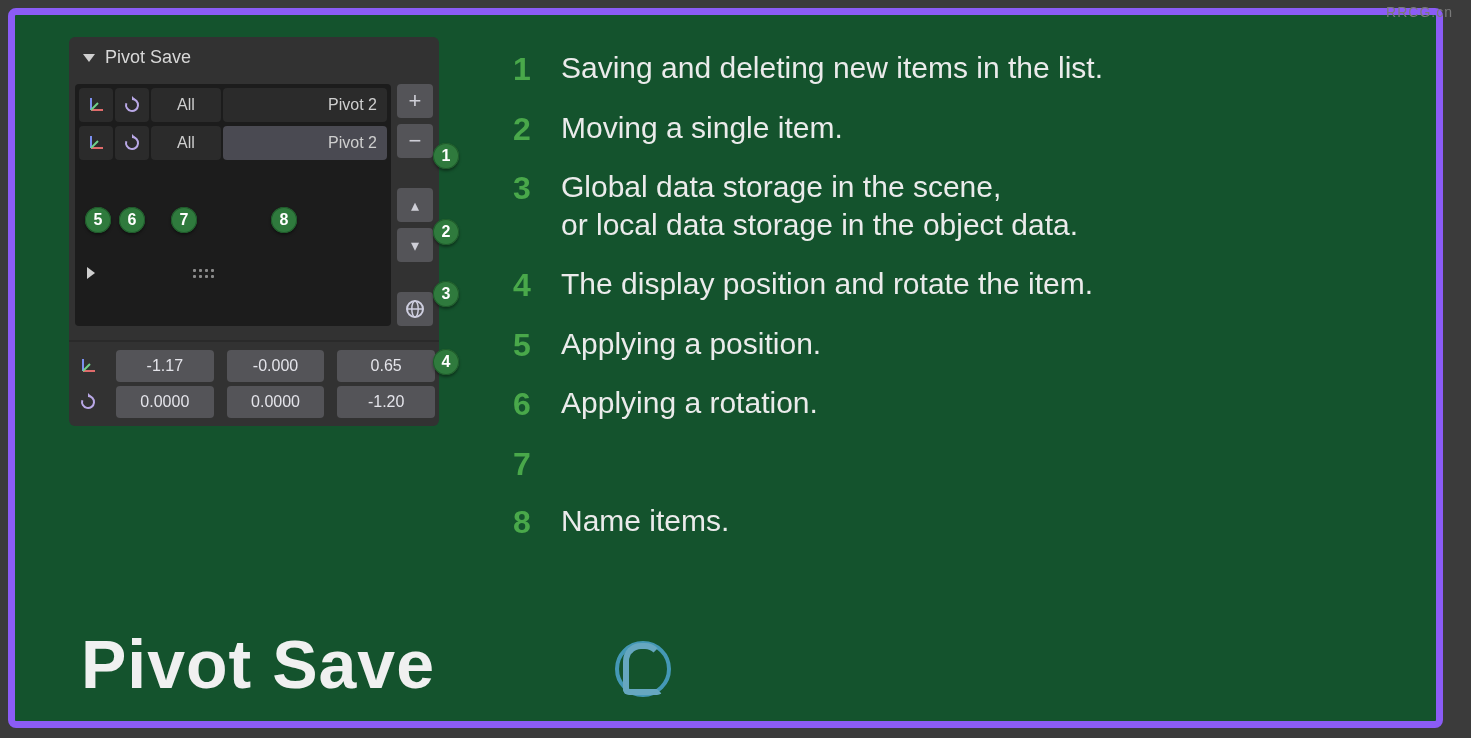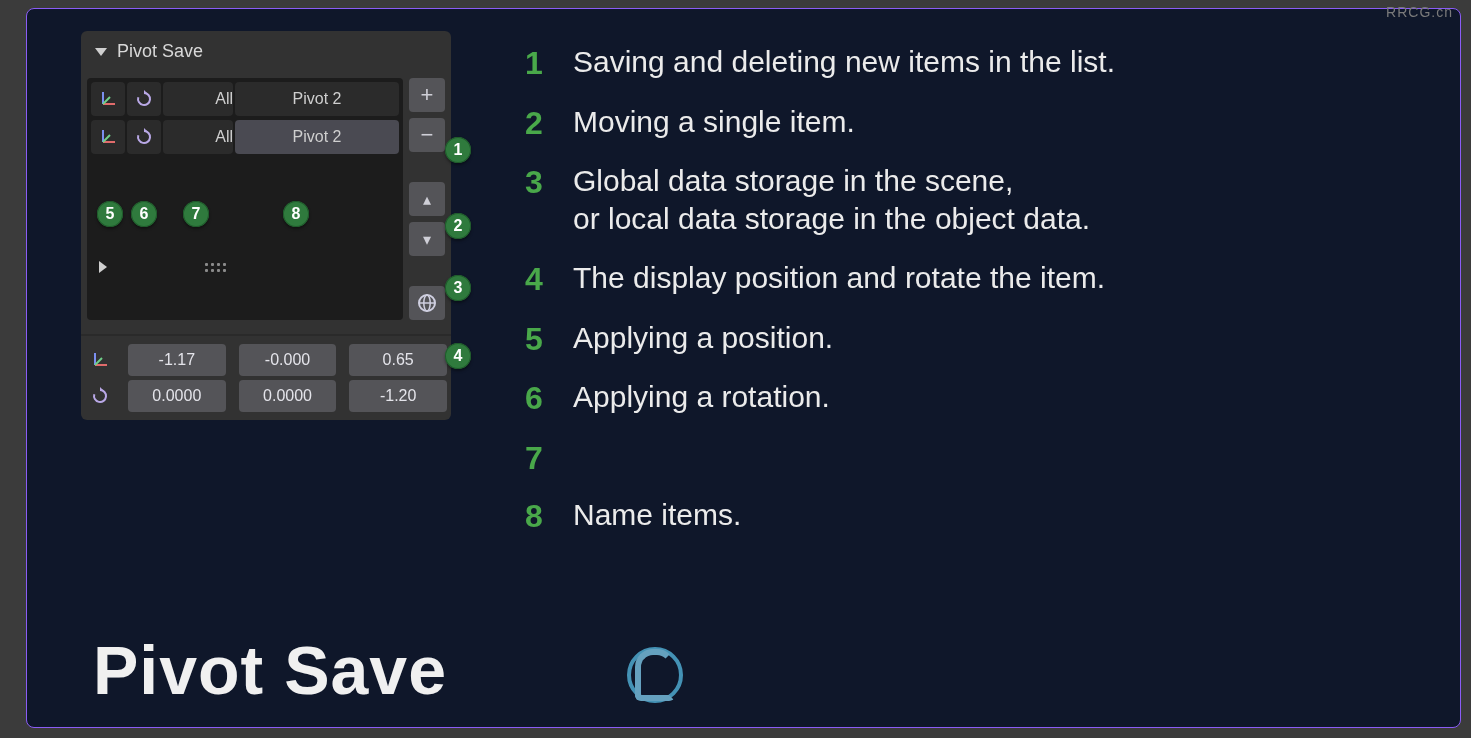"Pivot Save" .frame { background: #0f172a -> #14532d; border: 1px solid #8b5cf6 -> 7px solid #8b5cf6; left: 26px -> 8px }
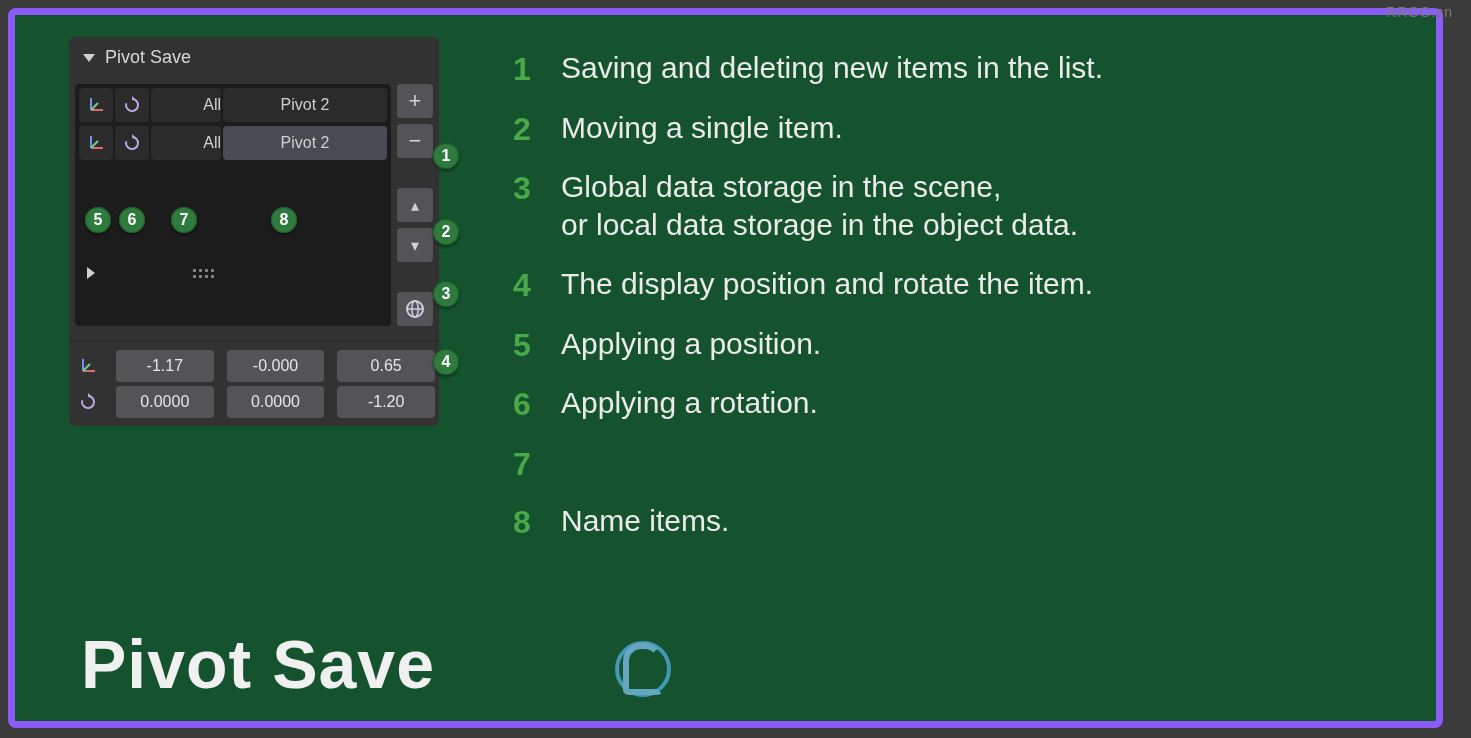"All" .all-cell { justify-content: flex-end -> none }
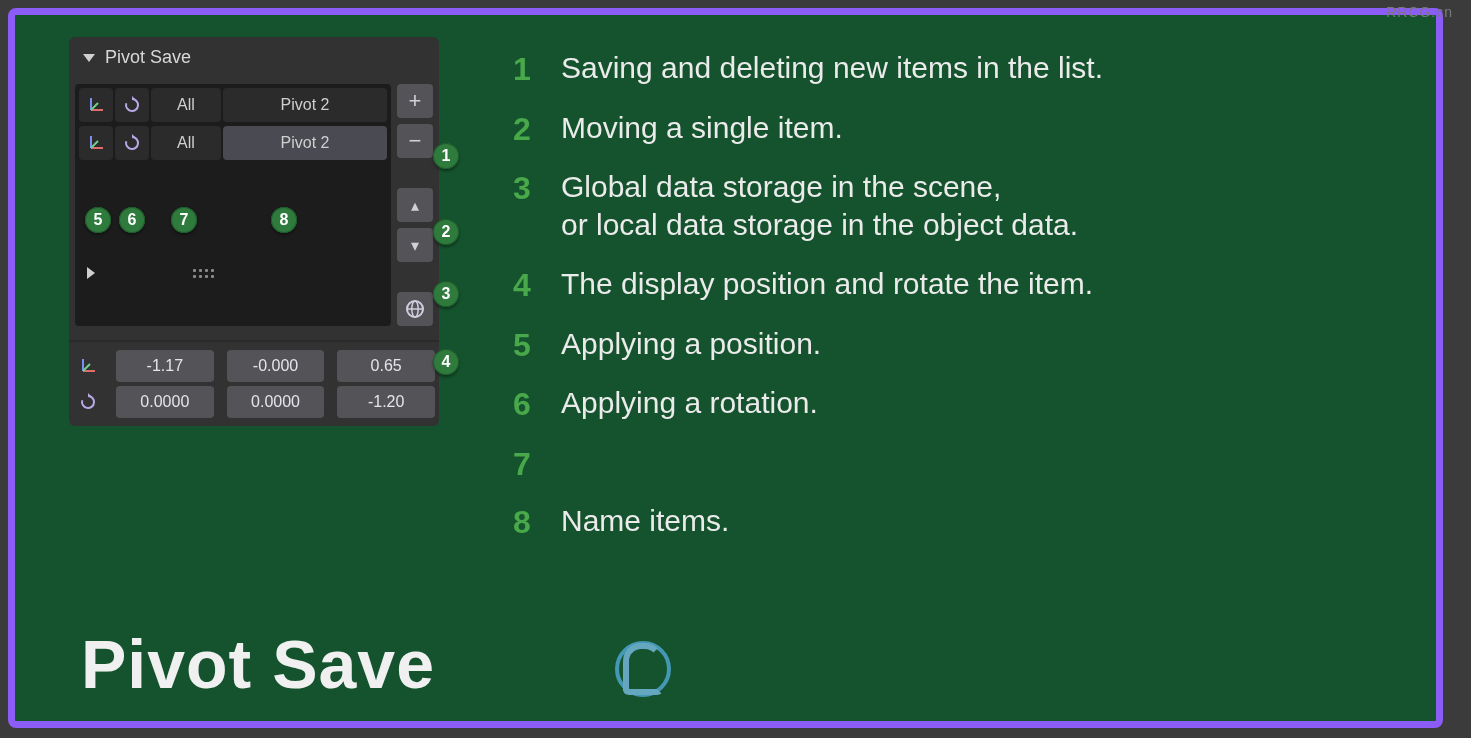"Pivot 2" .name-cell { justify-content: center -> flex-end }
